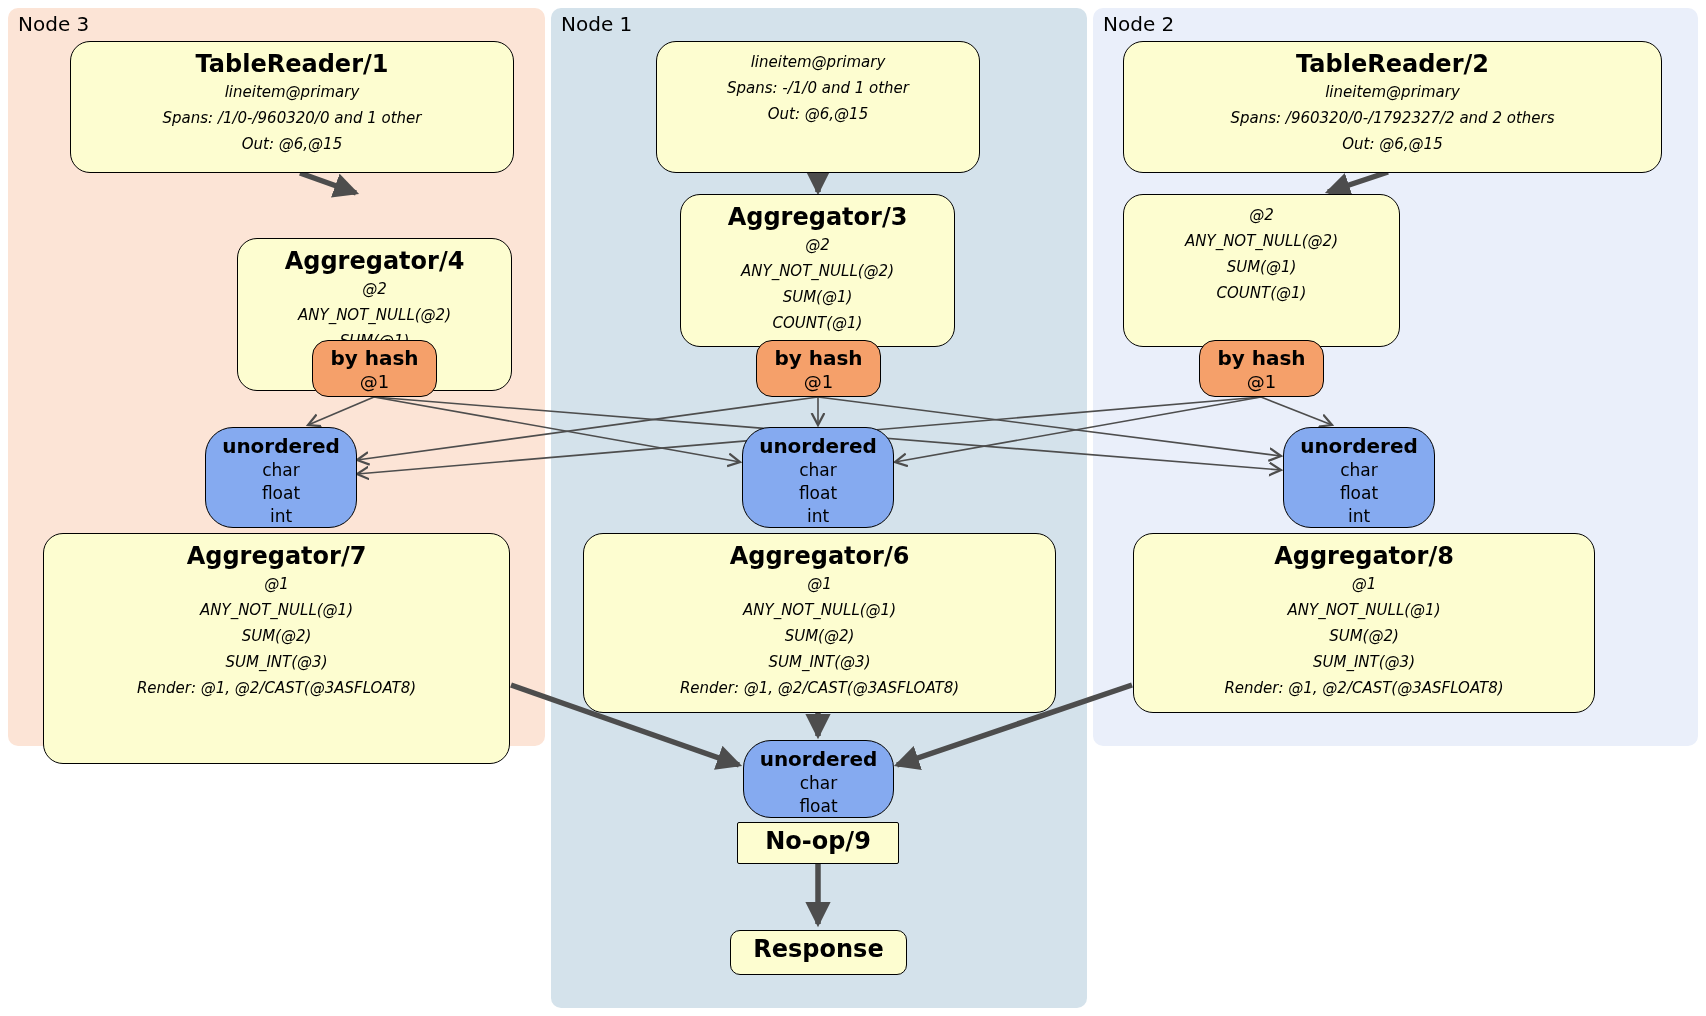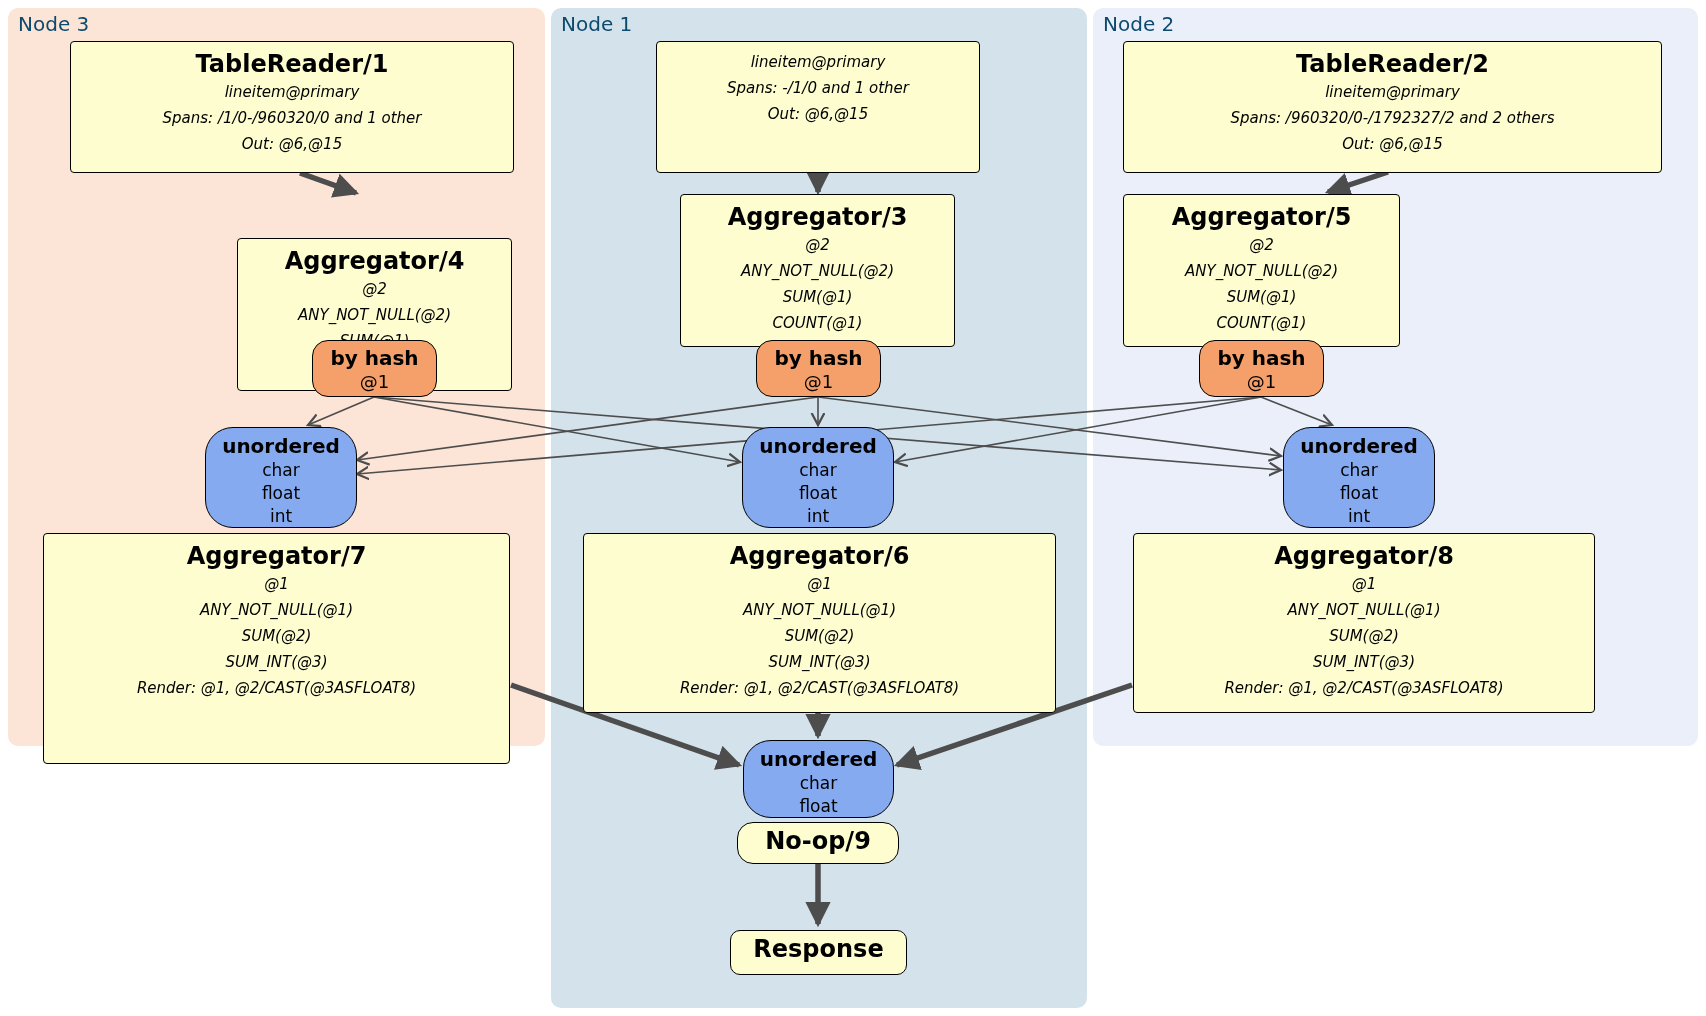"Node 3" .region-label { color: #0c4a6e -> #000000 }
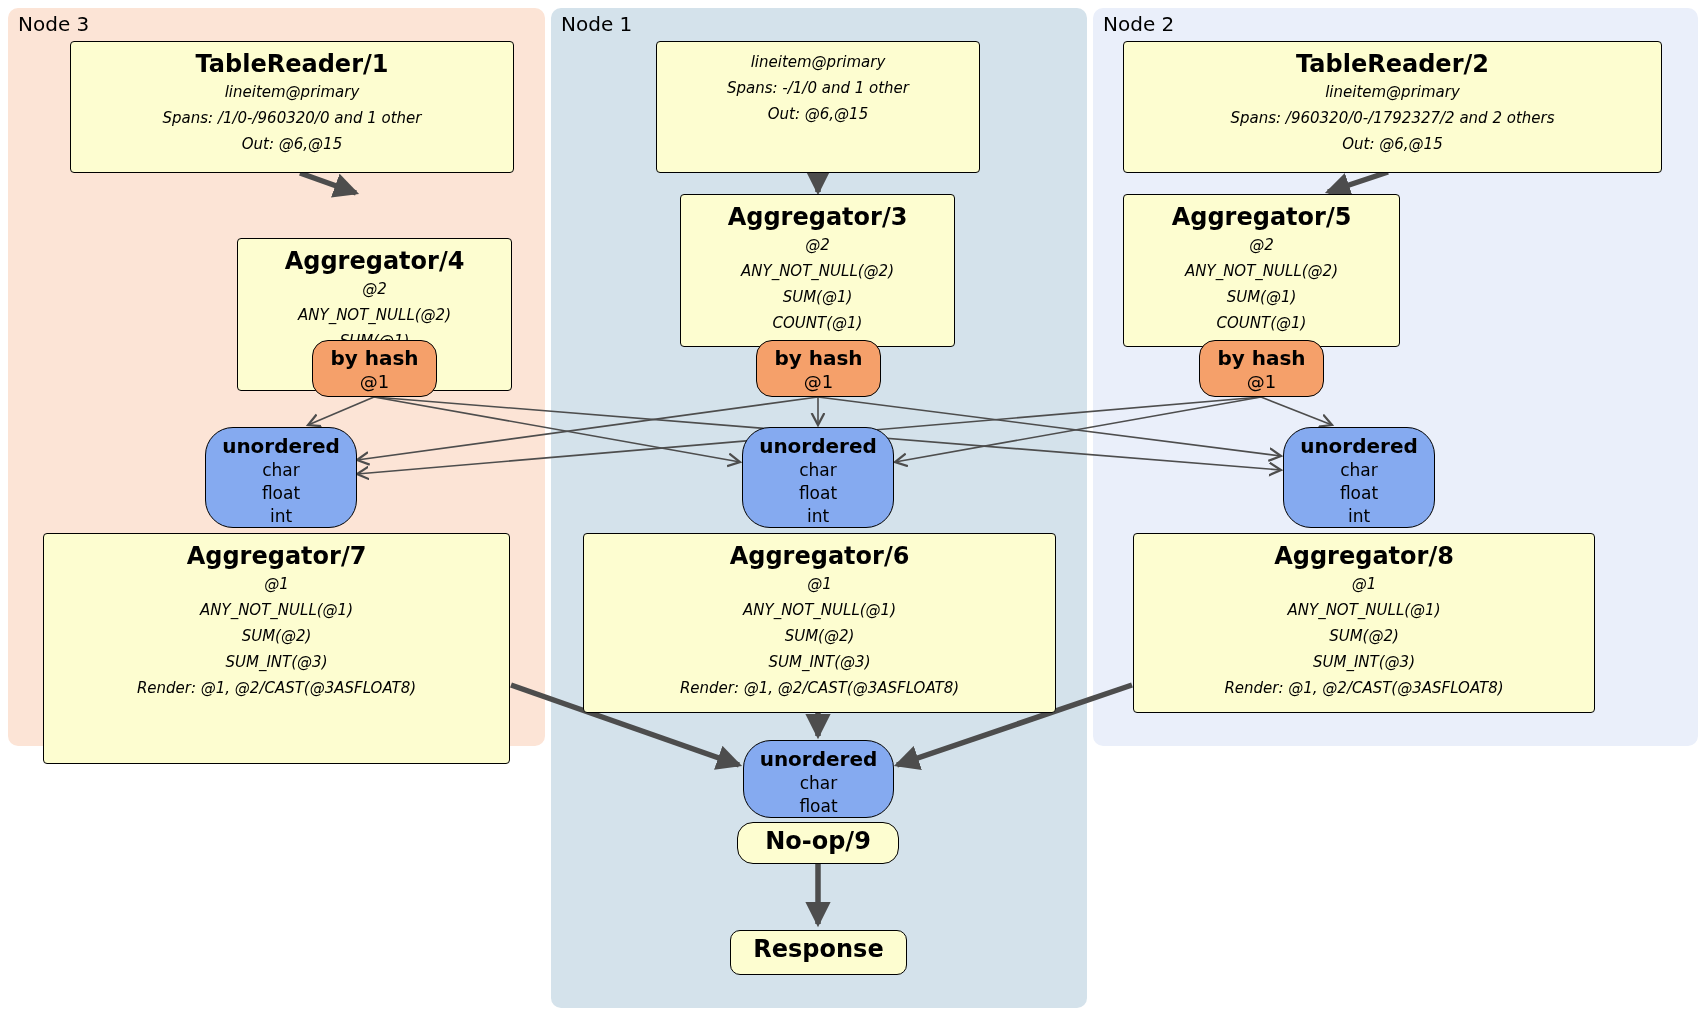"TableReader/1" .box { border-radius: 4px -> 20px }
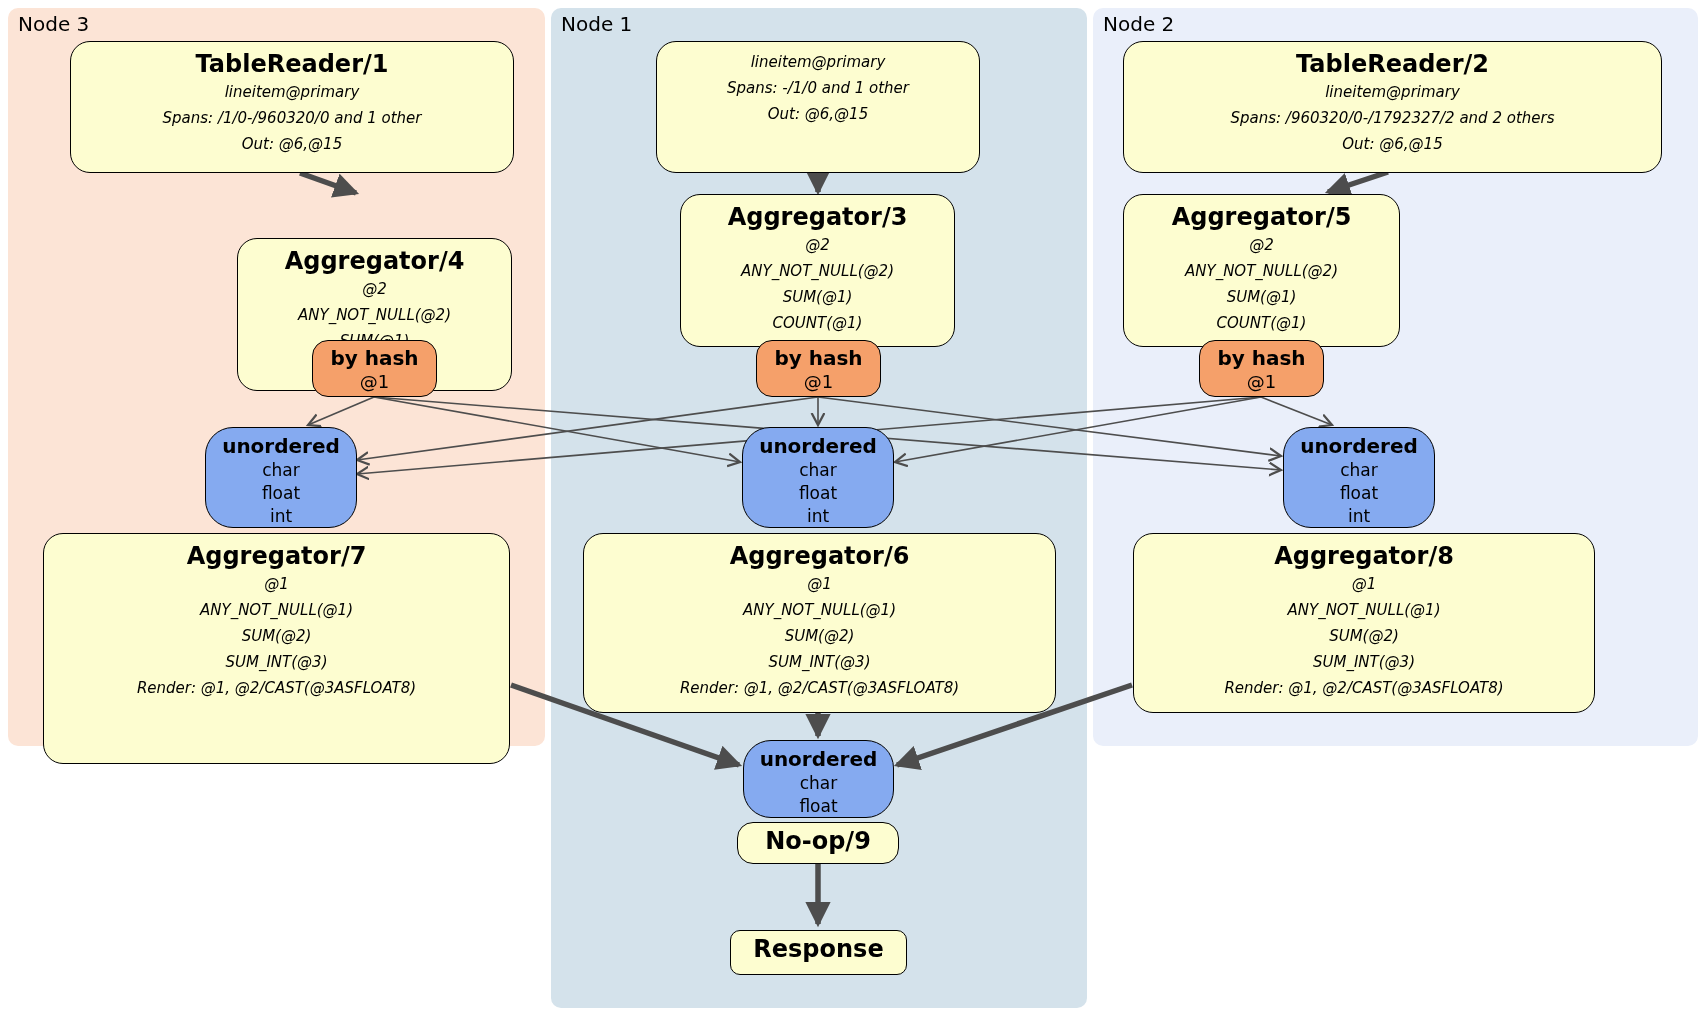"Aggregator/5" span.title { html: <span>Aggregator/5</span> -> none }
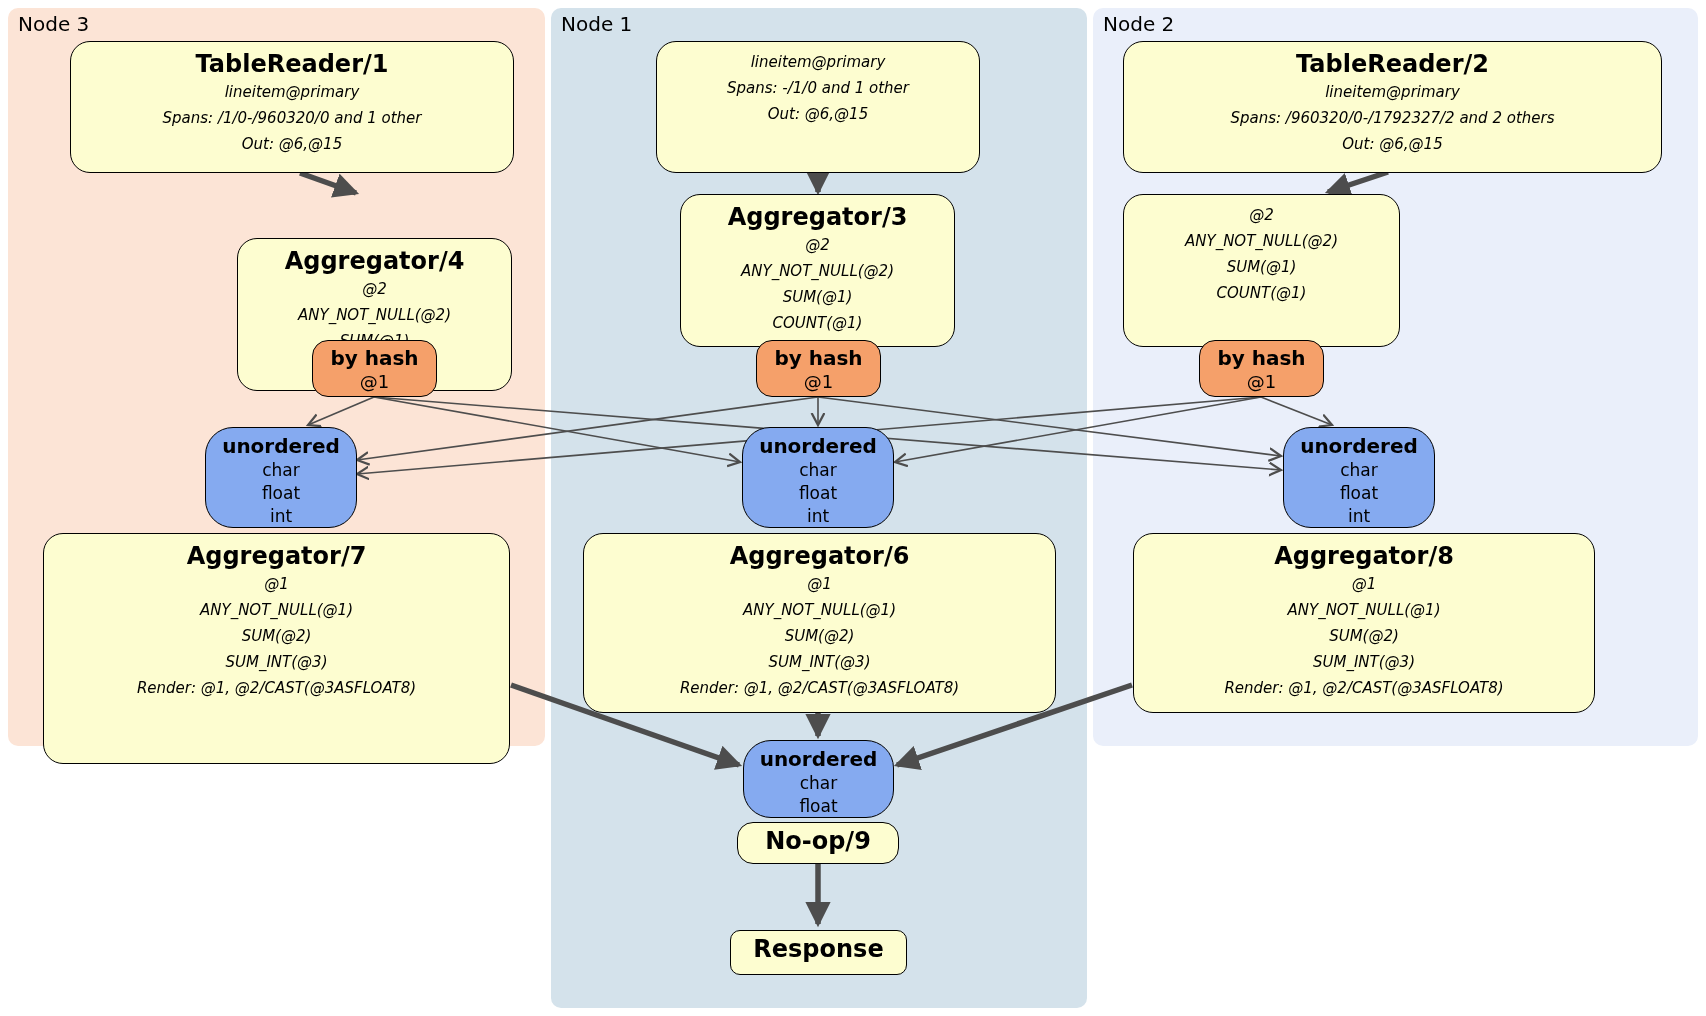"No-op/9" div.box { border-radius: 16px -> 2px }
